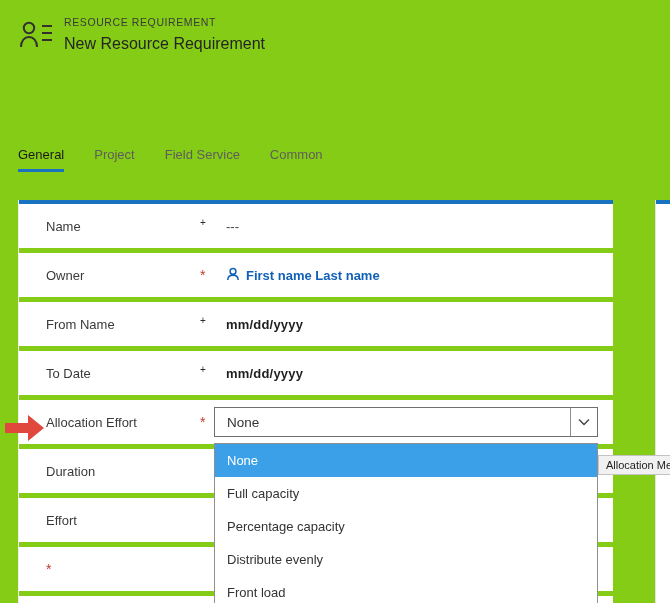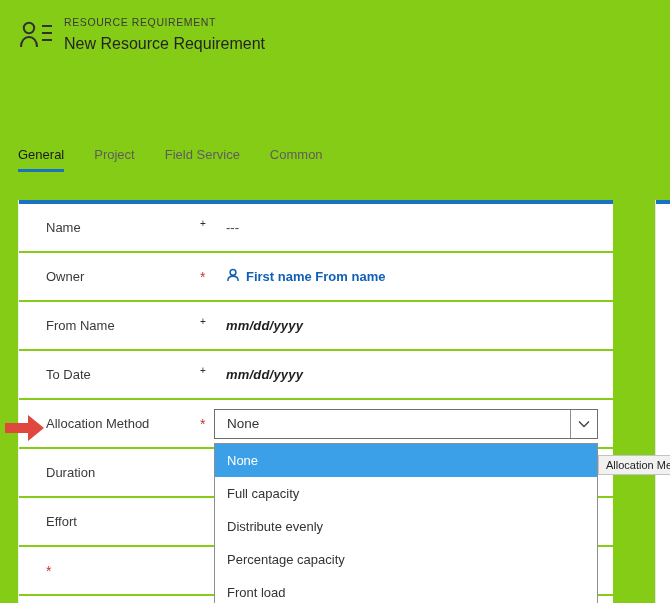"Name" .row { border-bottom: 2px solid #84cc16 -> 5px solid #84cc16 }
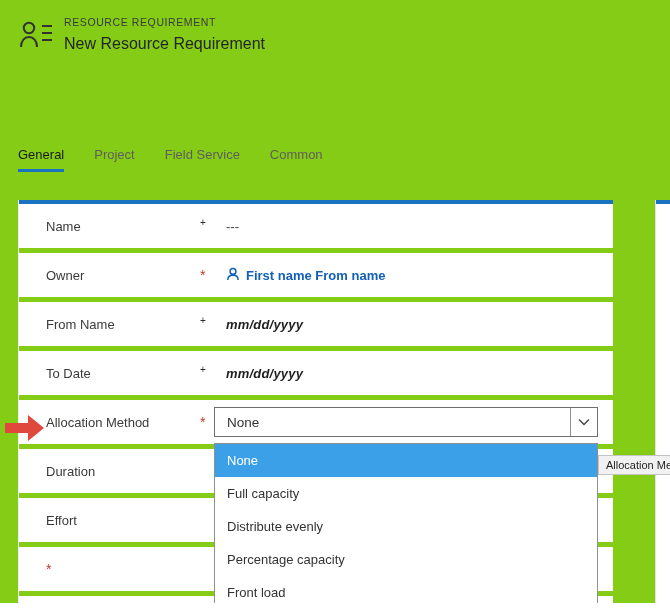"First name From name" span { text: From -> Last }
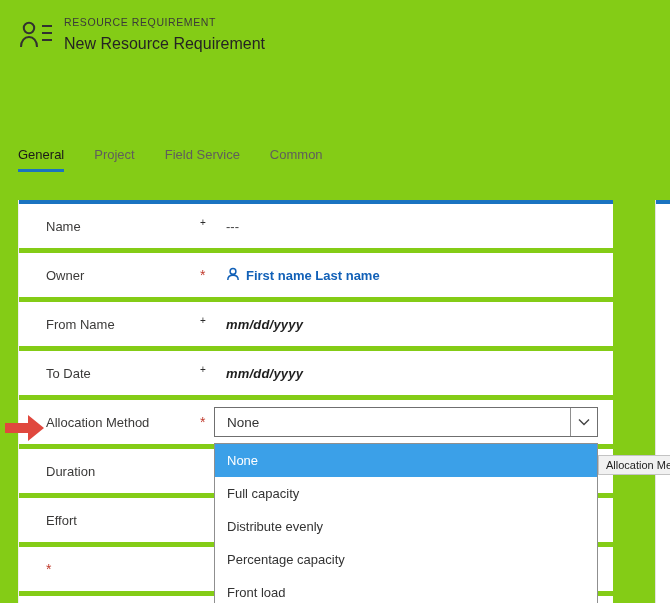"mm/dd/yyyy" .fvalue.datev { font-style: italic -> none }
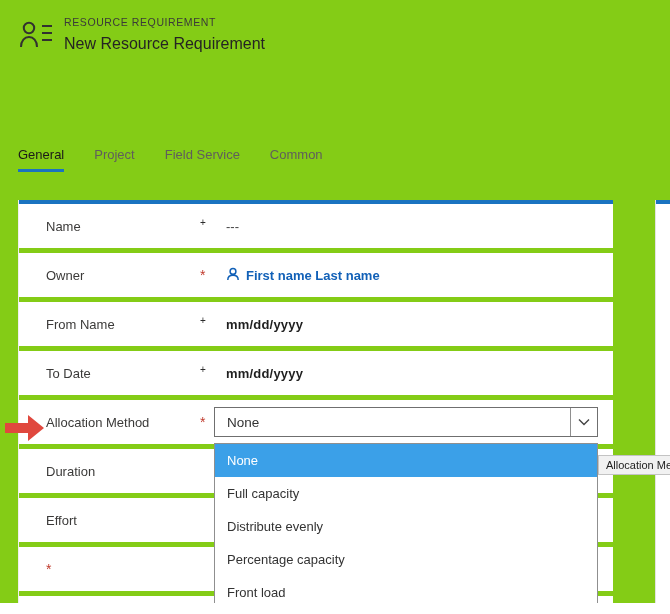"Allocation Method" span.flabel { text: Method -> Effort }
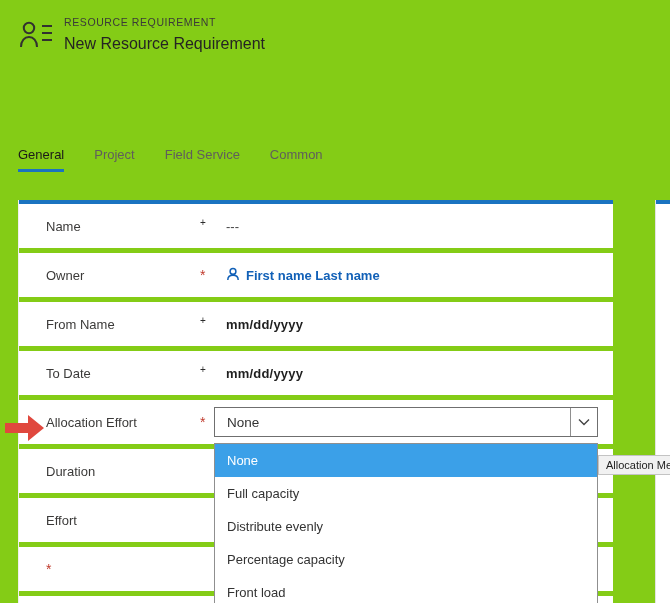"Distribute evenly" div.option { order: before "Percentage capacity" -> after "Percentage capacity" }
